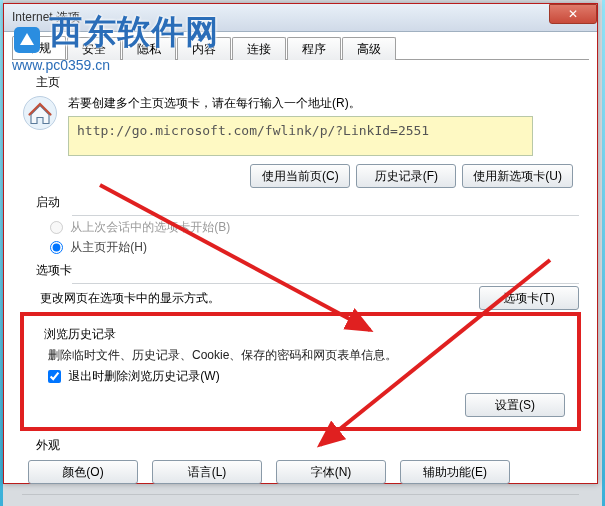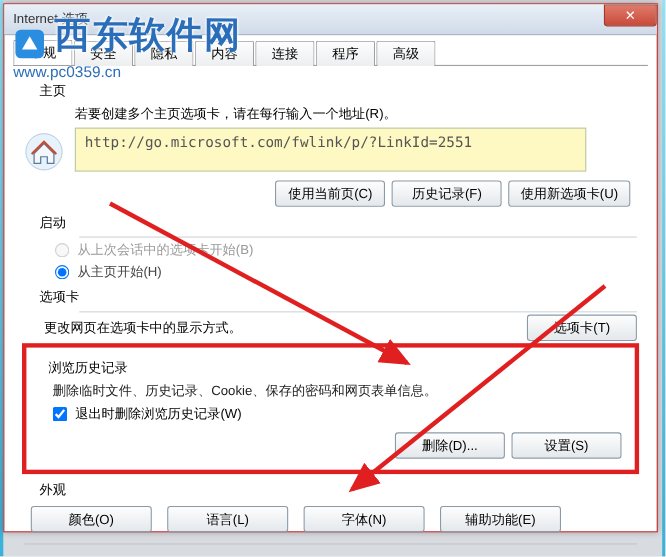"若要创建多个主页选项卡，请在每行输入一个地址(R)。" .section-row { align-items: flex-end -> flex-start }
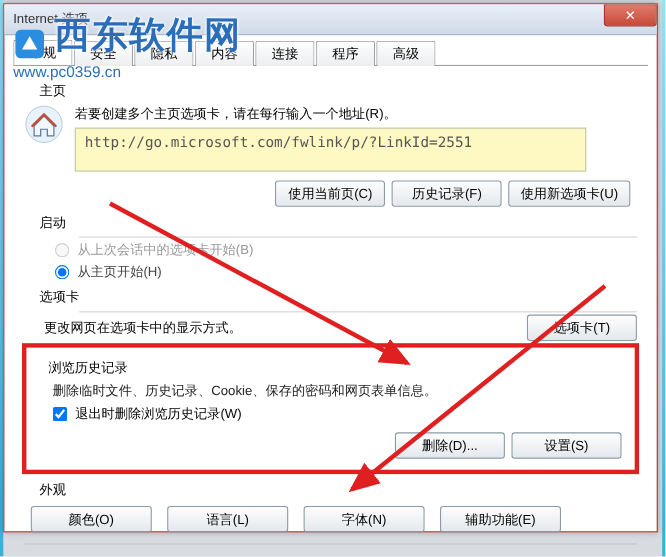"删除(D)..." button.win { html: <button>删除(D)...</button> -> none }
